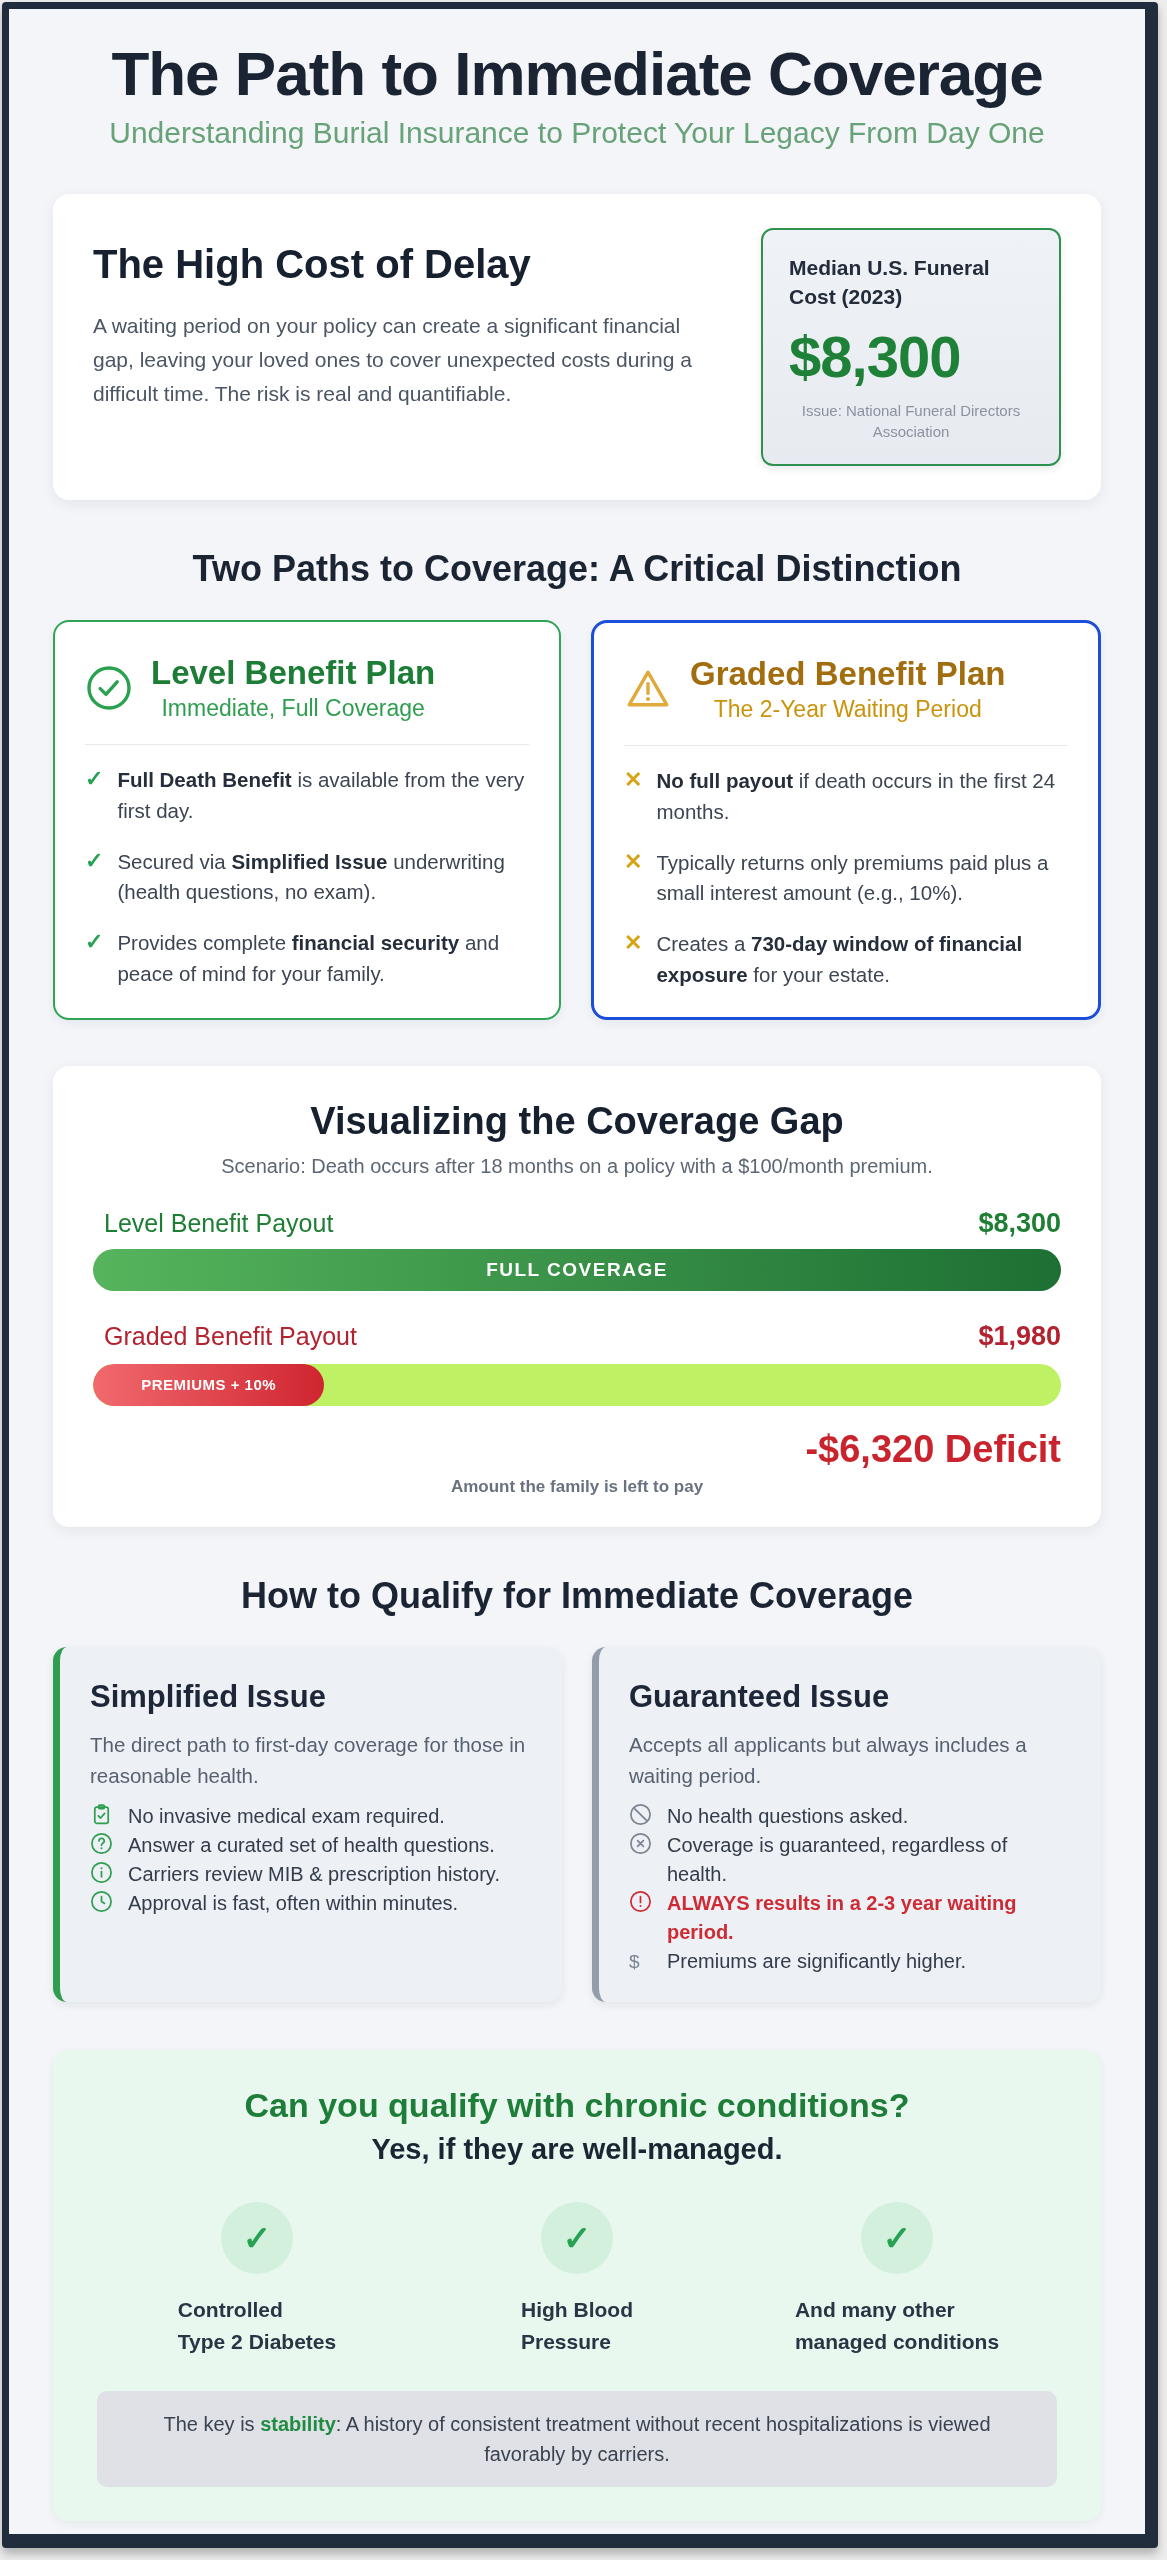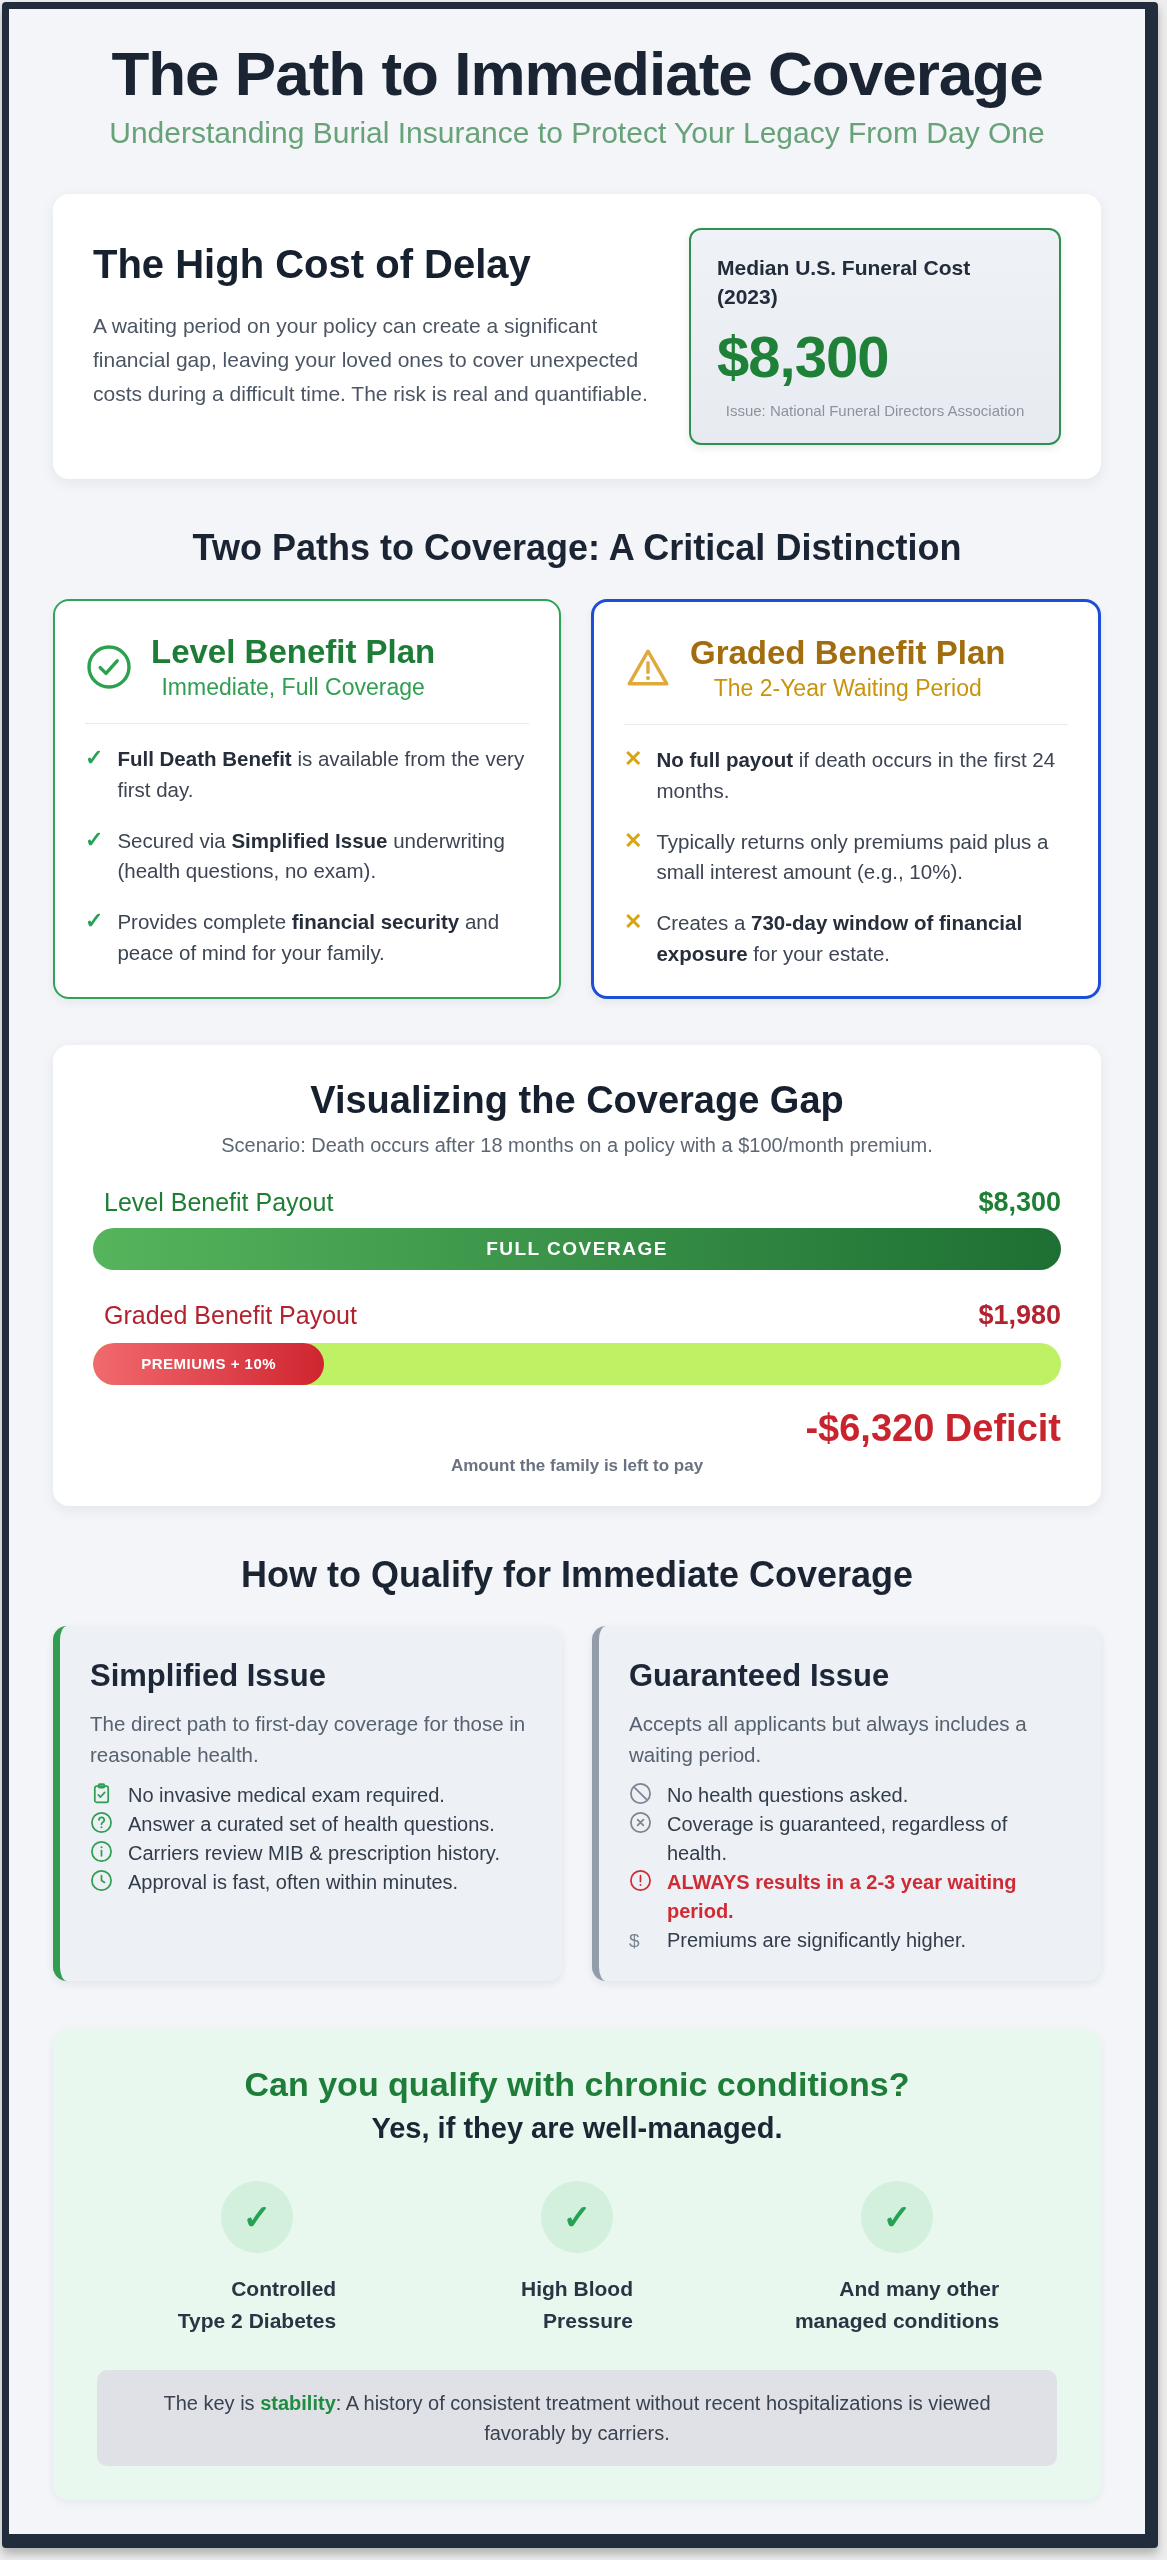"Median U.S. Funeral Cost (2023)" .stat-card { width: 372px -> 300px }
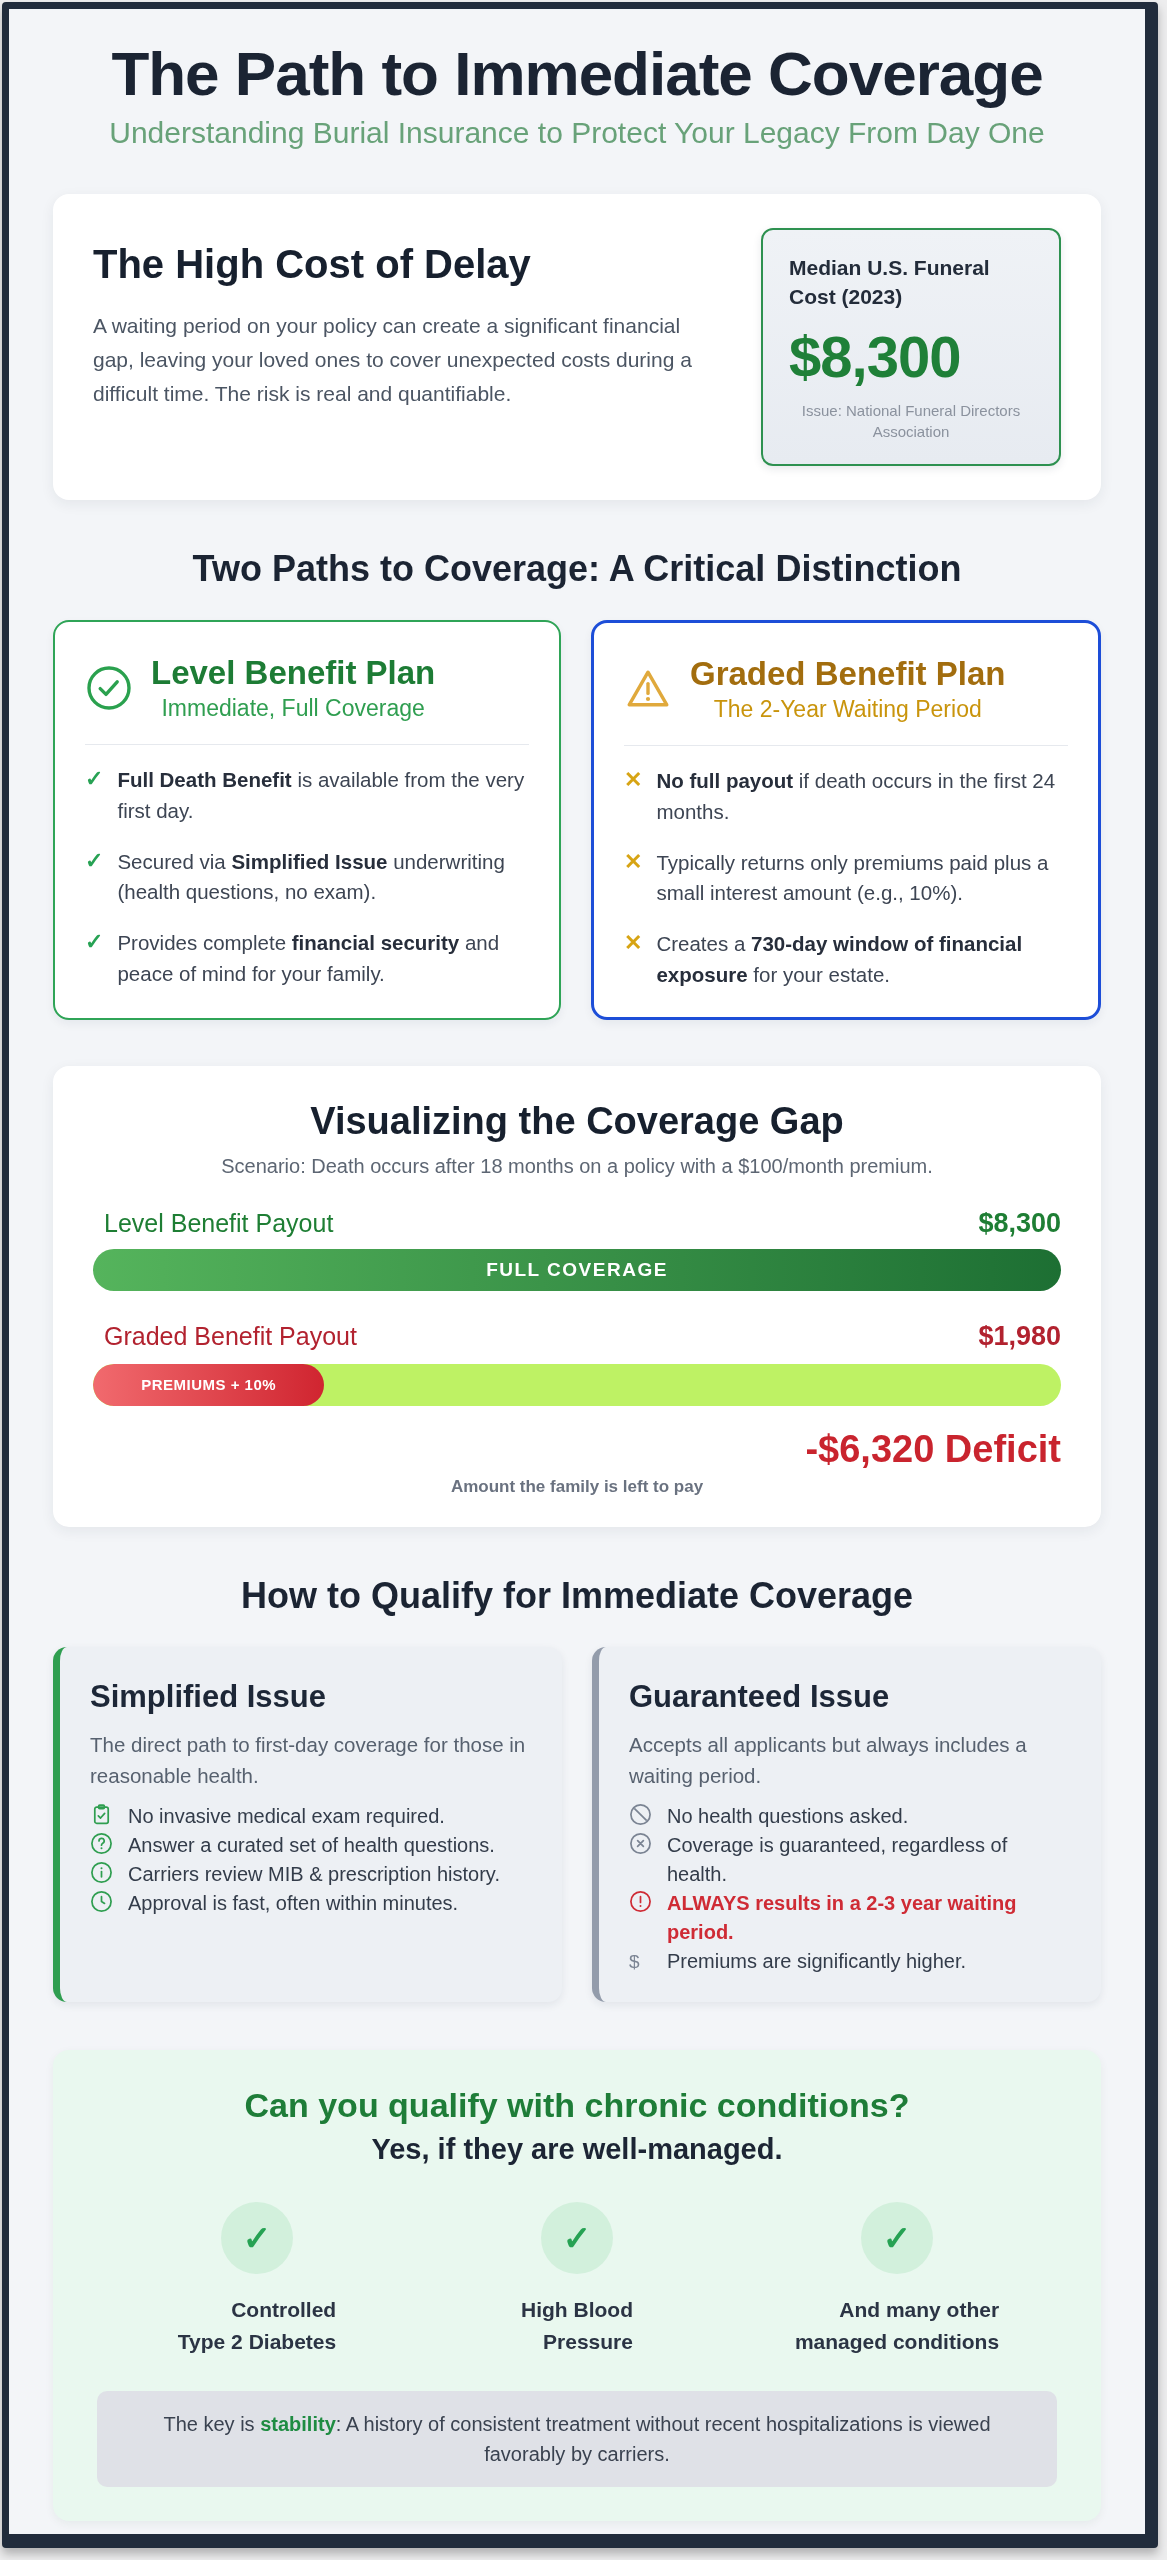"Controlled" .cond-label { text-align: right -> left }
